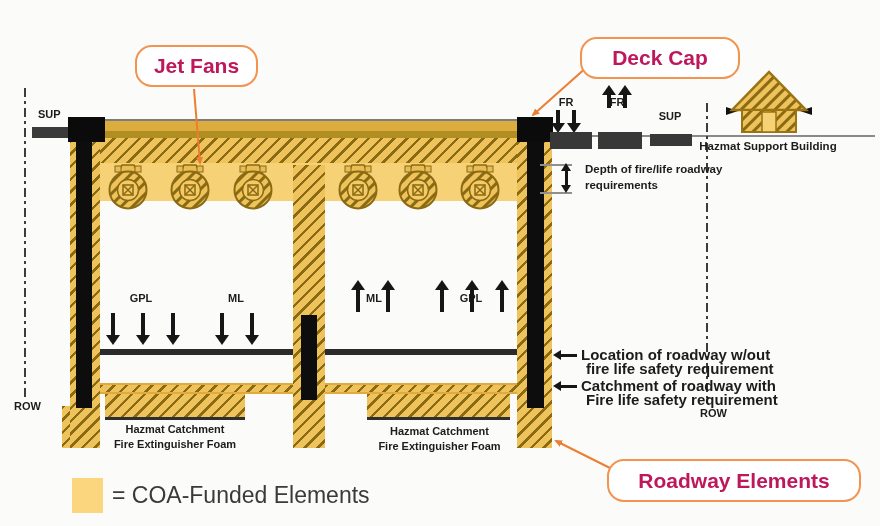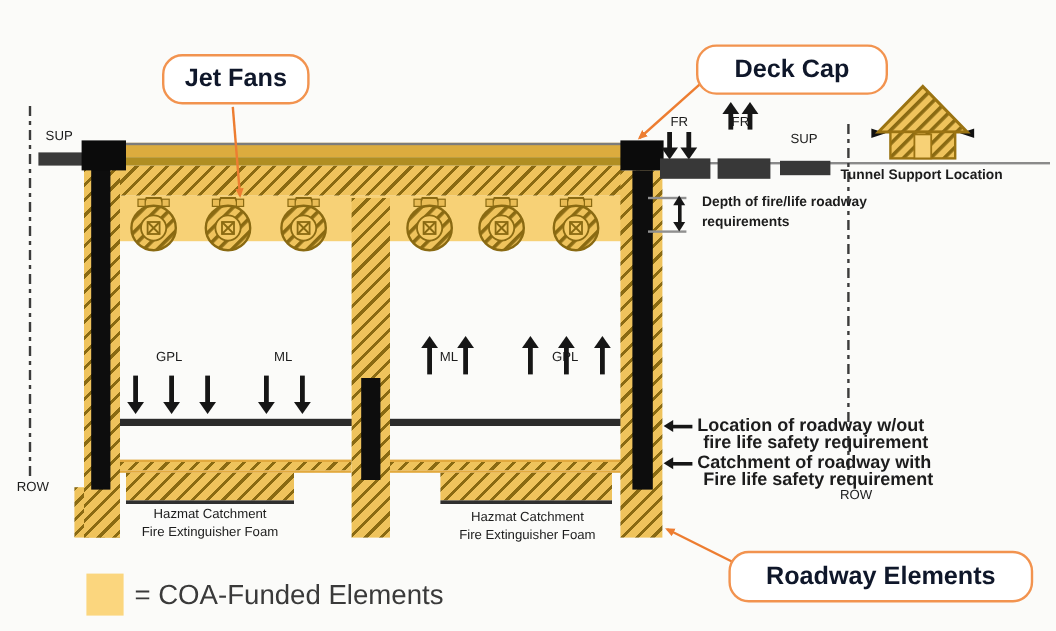"Jet Fans" .callout { color: #0f172a -> #be185d }
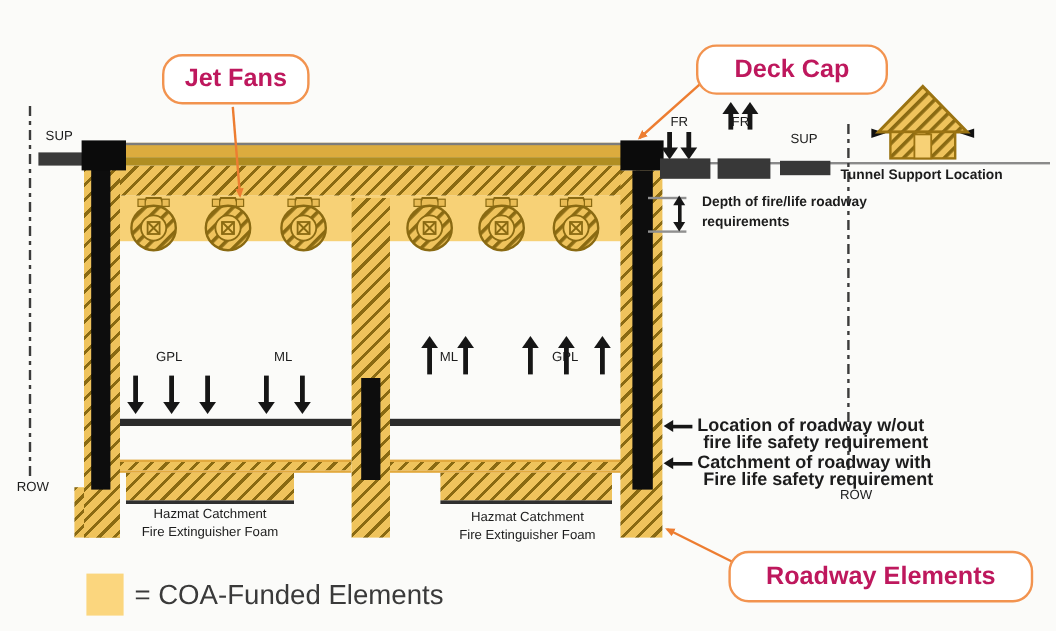"FR" .lbl { font-weight: normal -> bold }
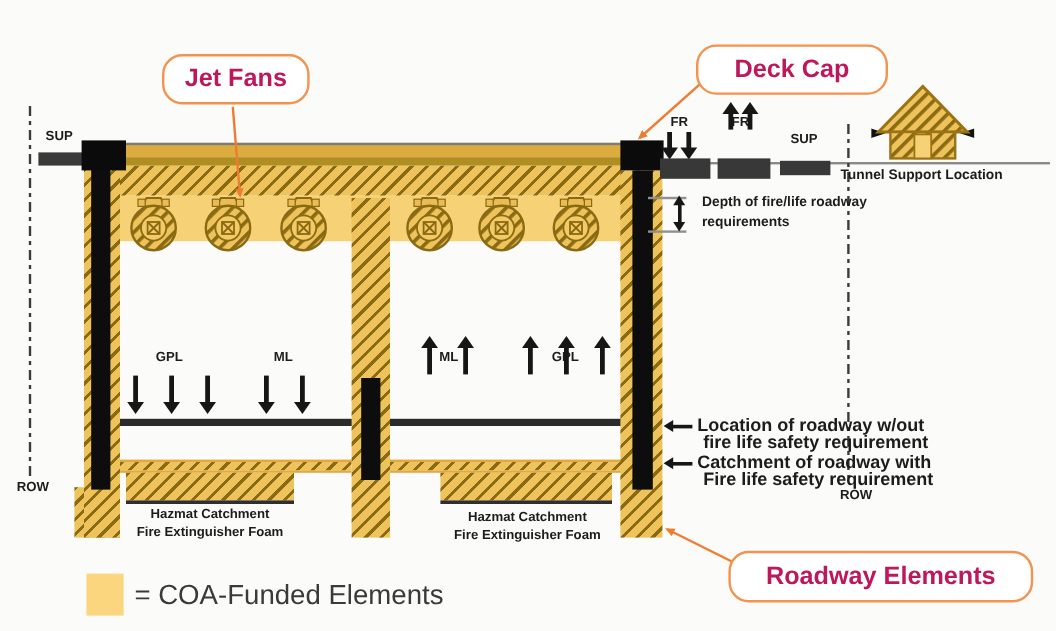"Tunnel Support Location" div.ann { text: Tunnel Support Location -> Hazmat Support Building }
